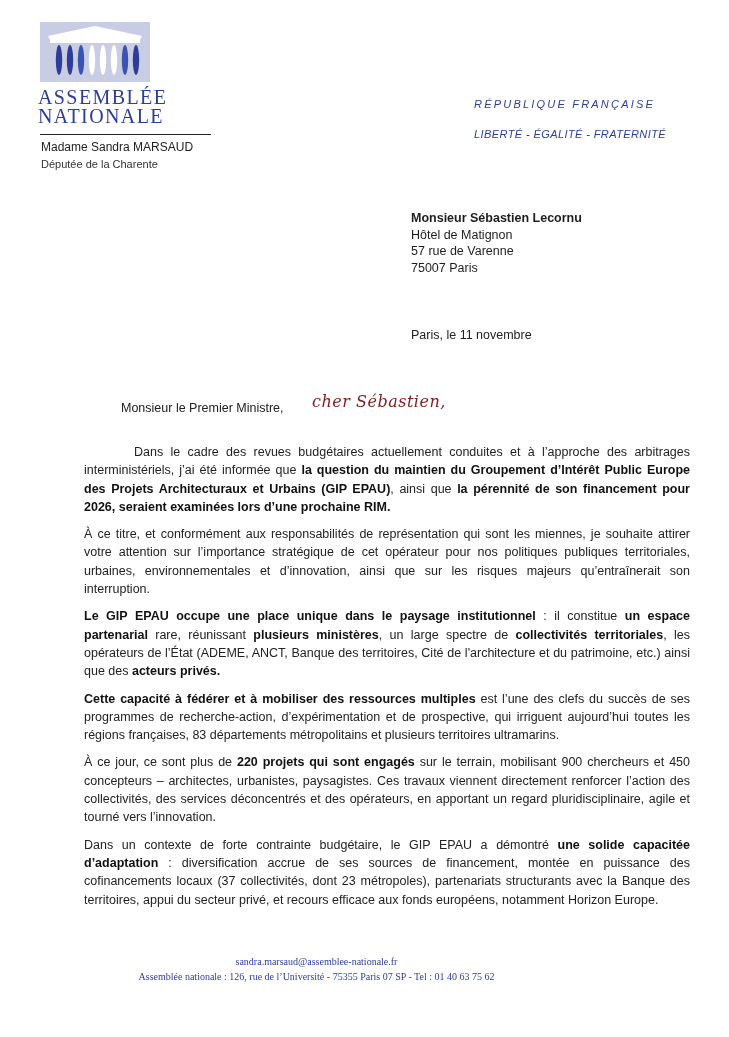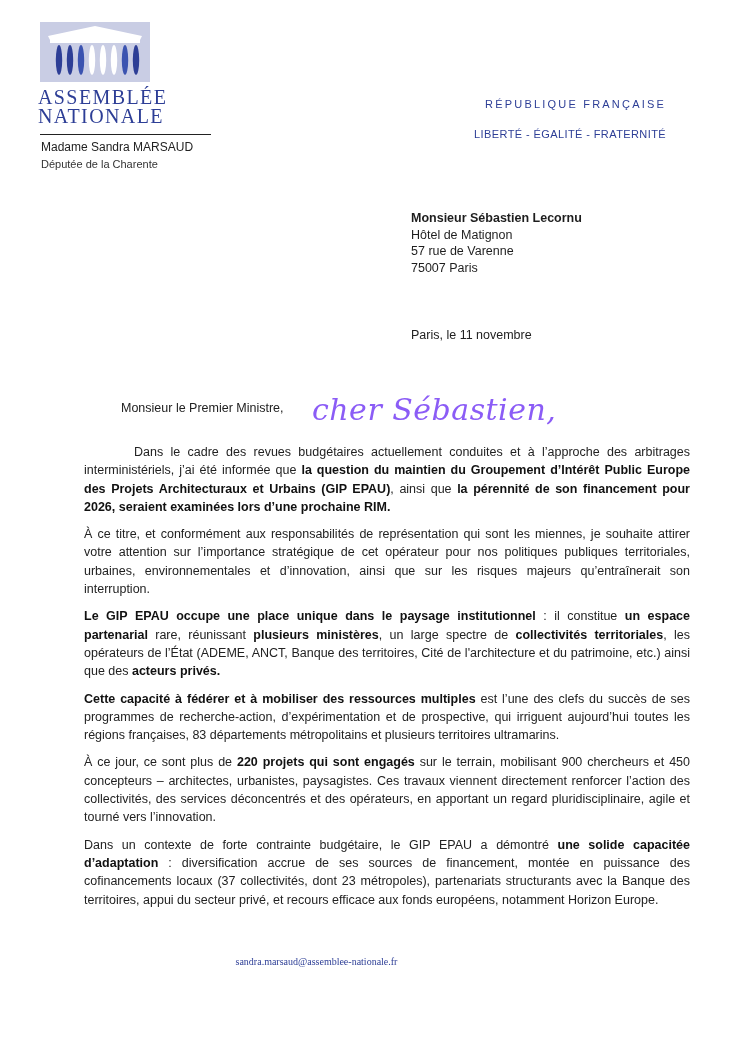"RÉPUBLIQUE FRANÇAISE" .republique { font-style: none -> italic; text-align: right -> none }
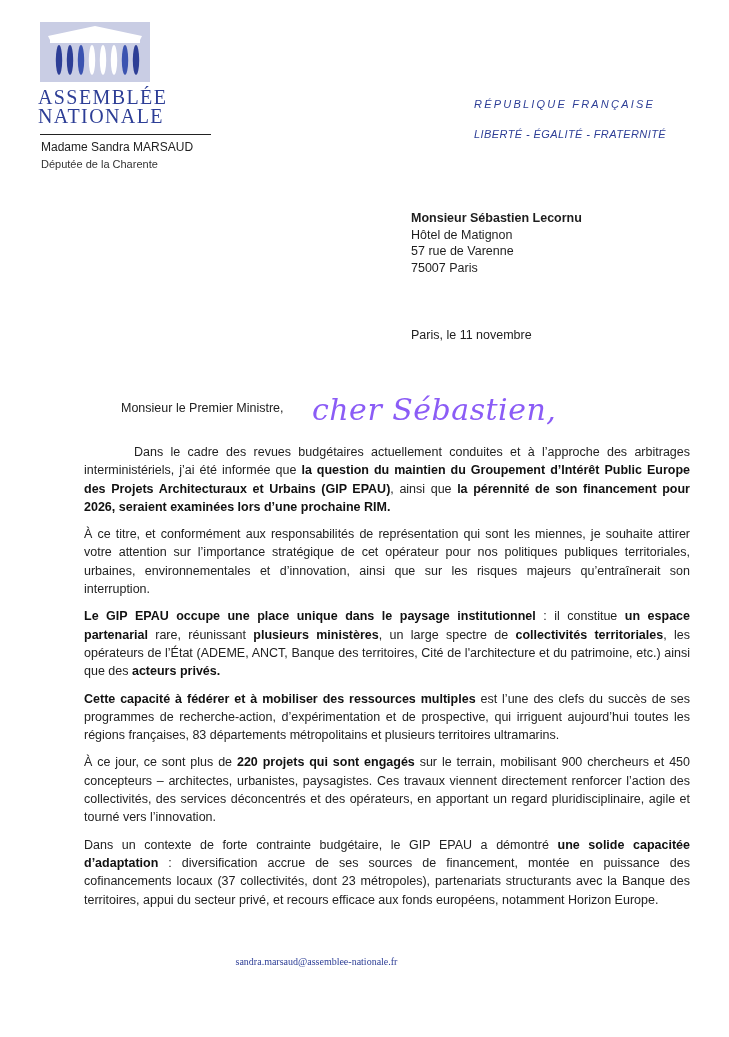"cher Sébastien," .handwritten { color: #8b5cf6 -> #7f1d1d; font-size: 30px -> 16px }
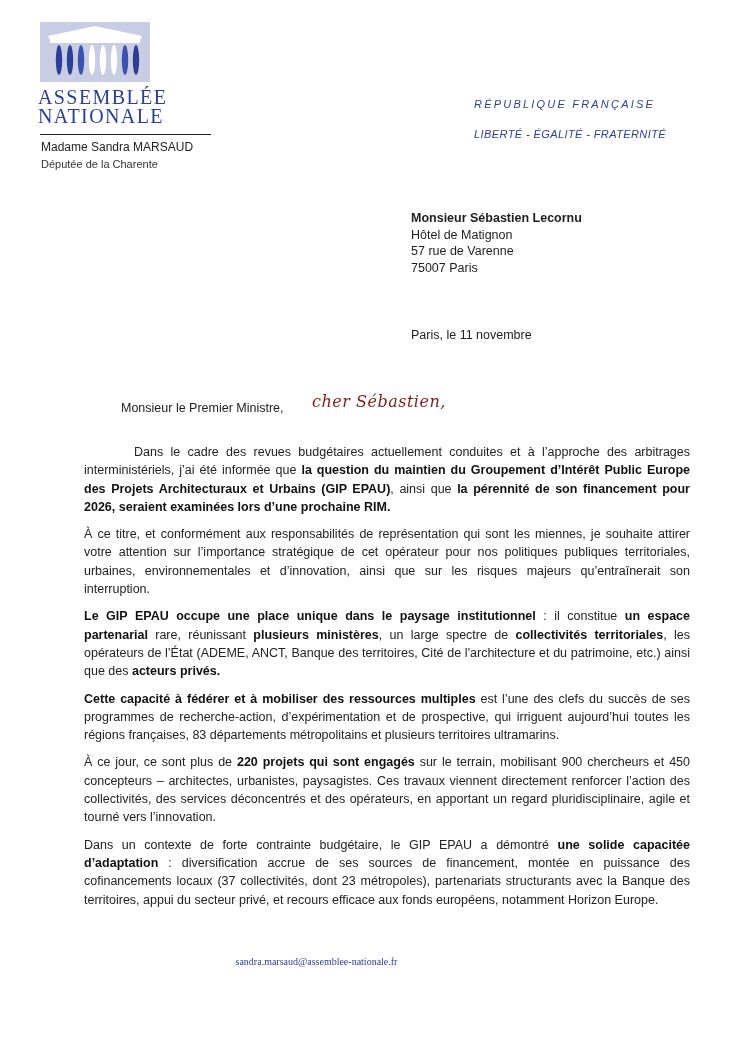"Assemblée nationale : 126, rue" div { html: none -> <div>Assemblée nationale : 126, rue de l’Université - 75355 Paris 07 SP - Tel : 01 40 63 75 62</div> }
